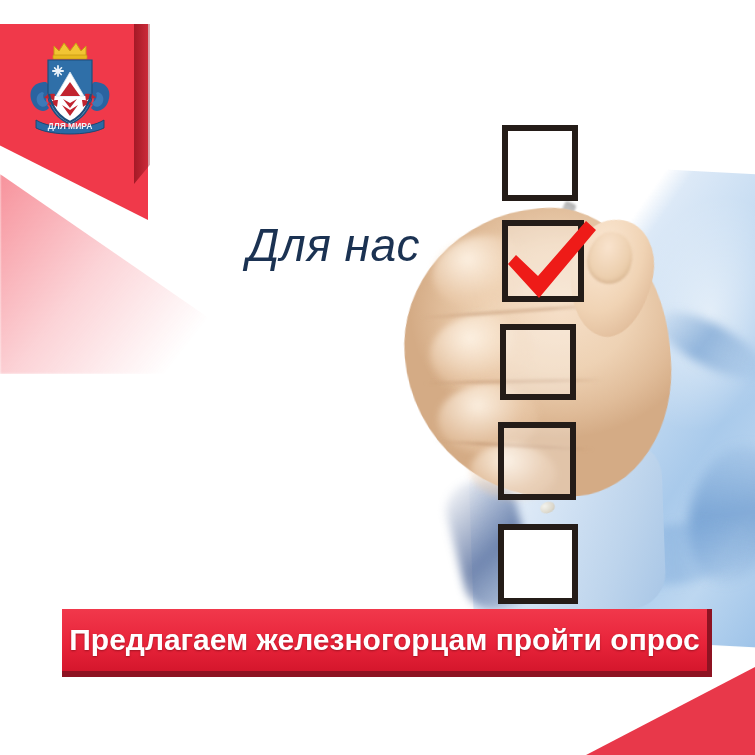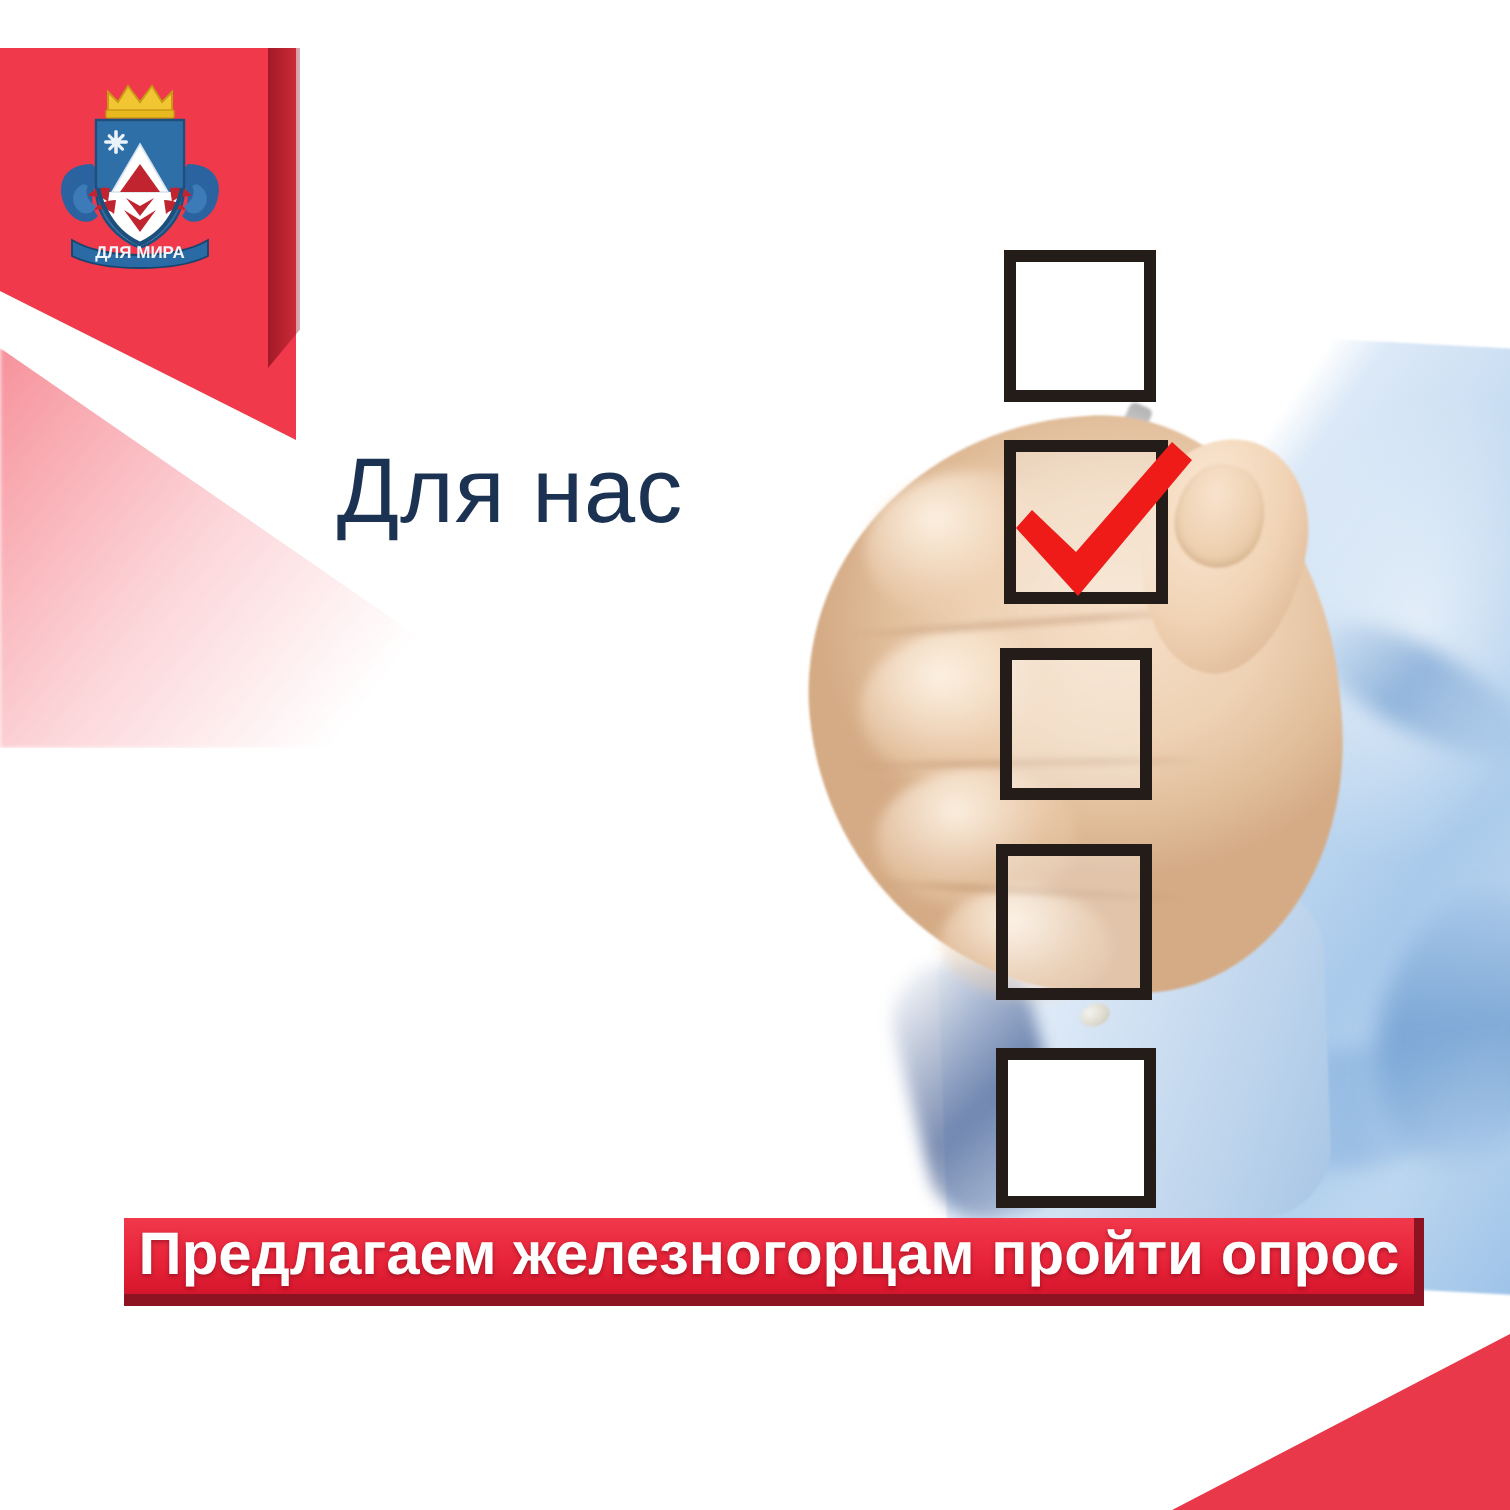"Для нас" .headline { font-style: none -> italic; text-align: center -> right }
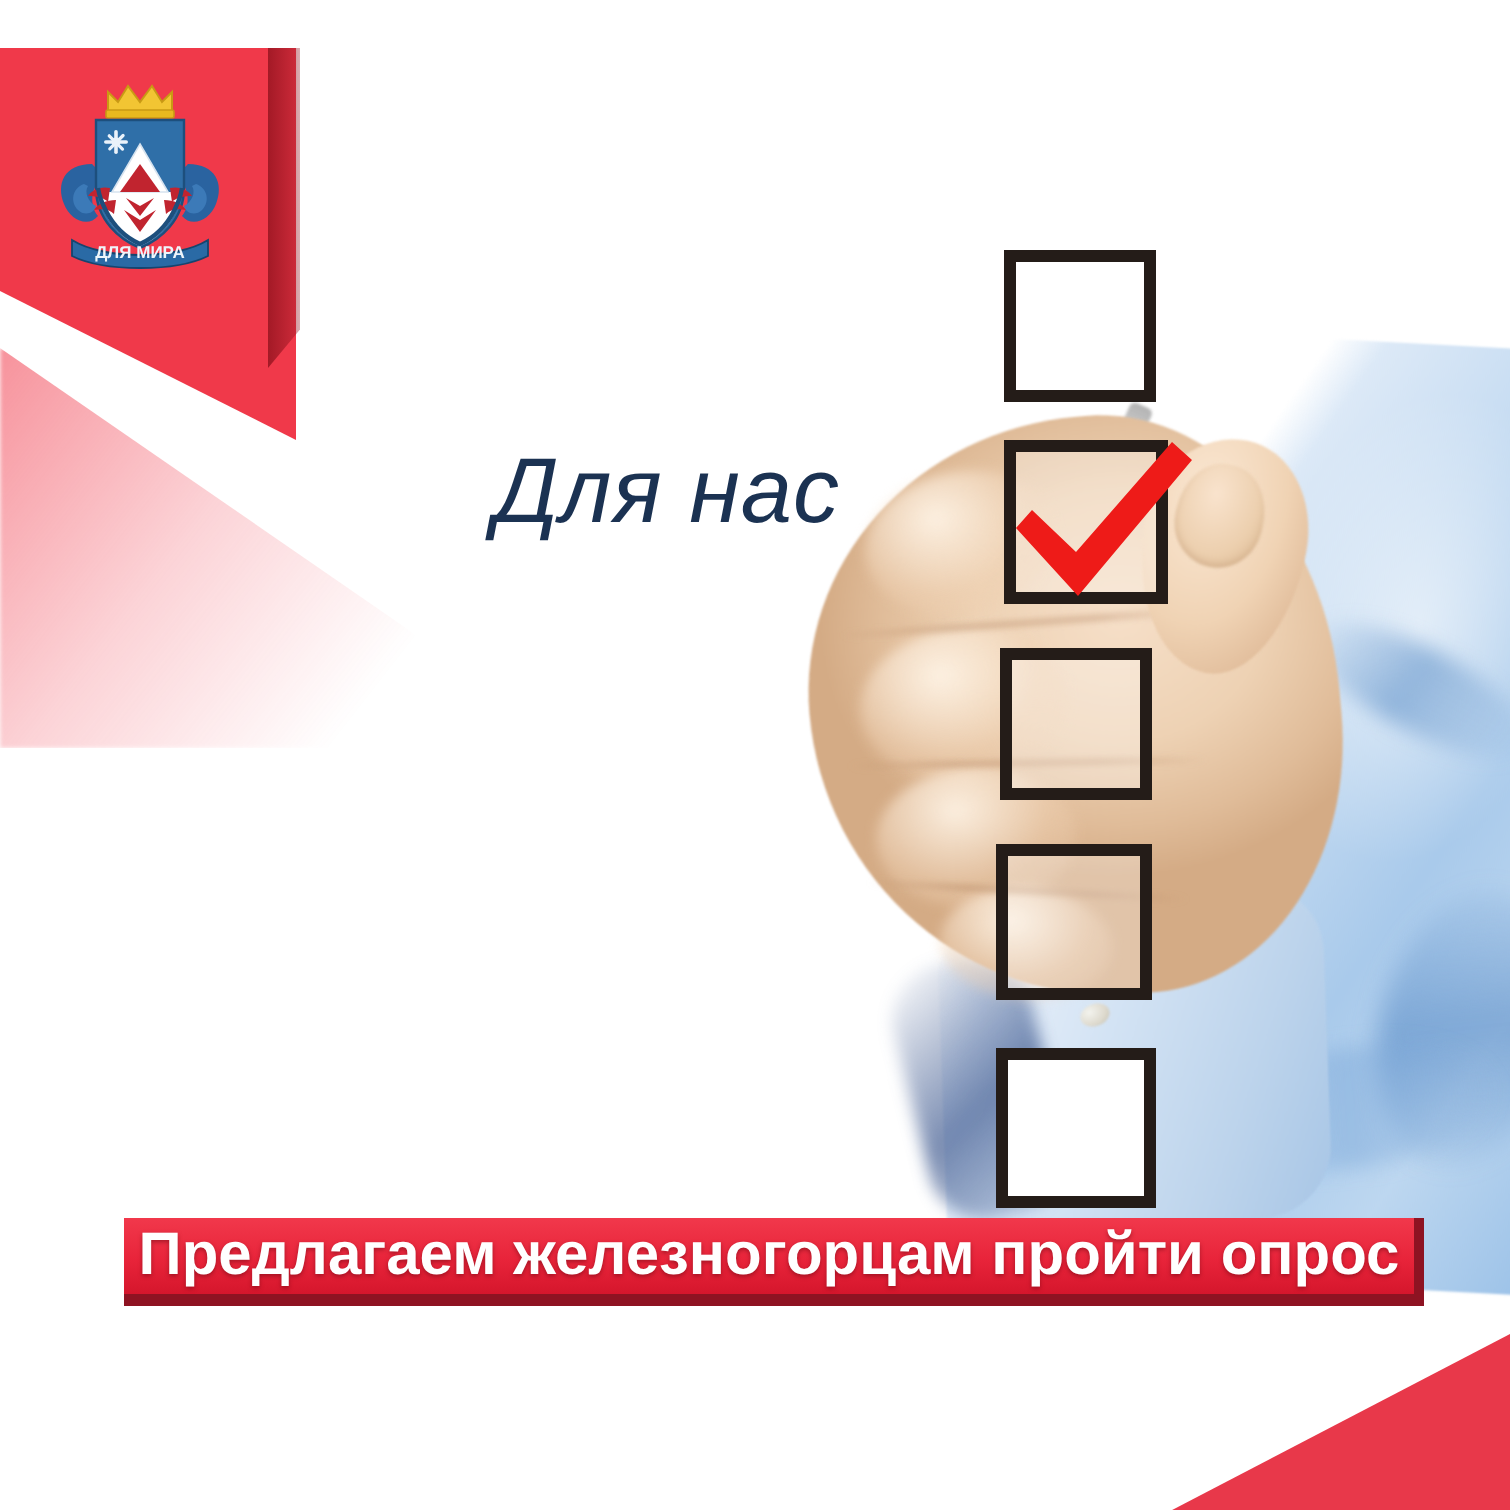"Предлагаем железногорцам пройти опрос" .banner { height: 44px -> 68px }
